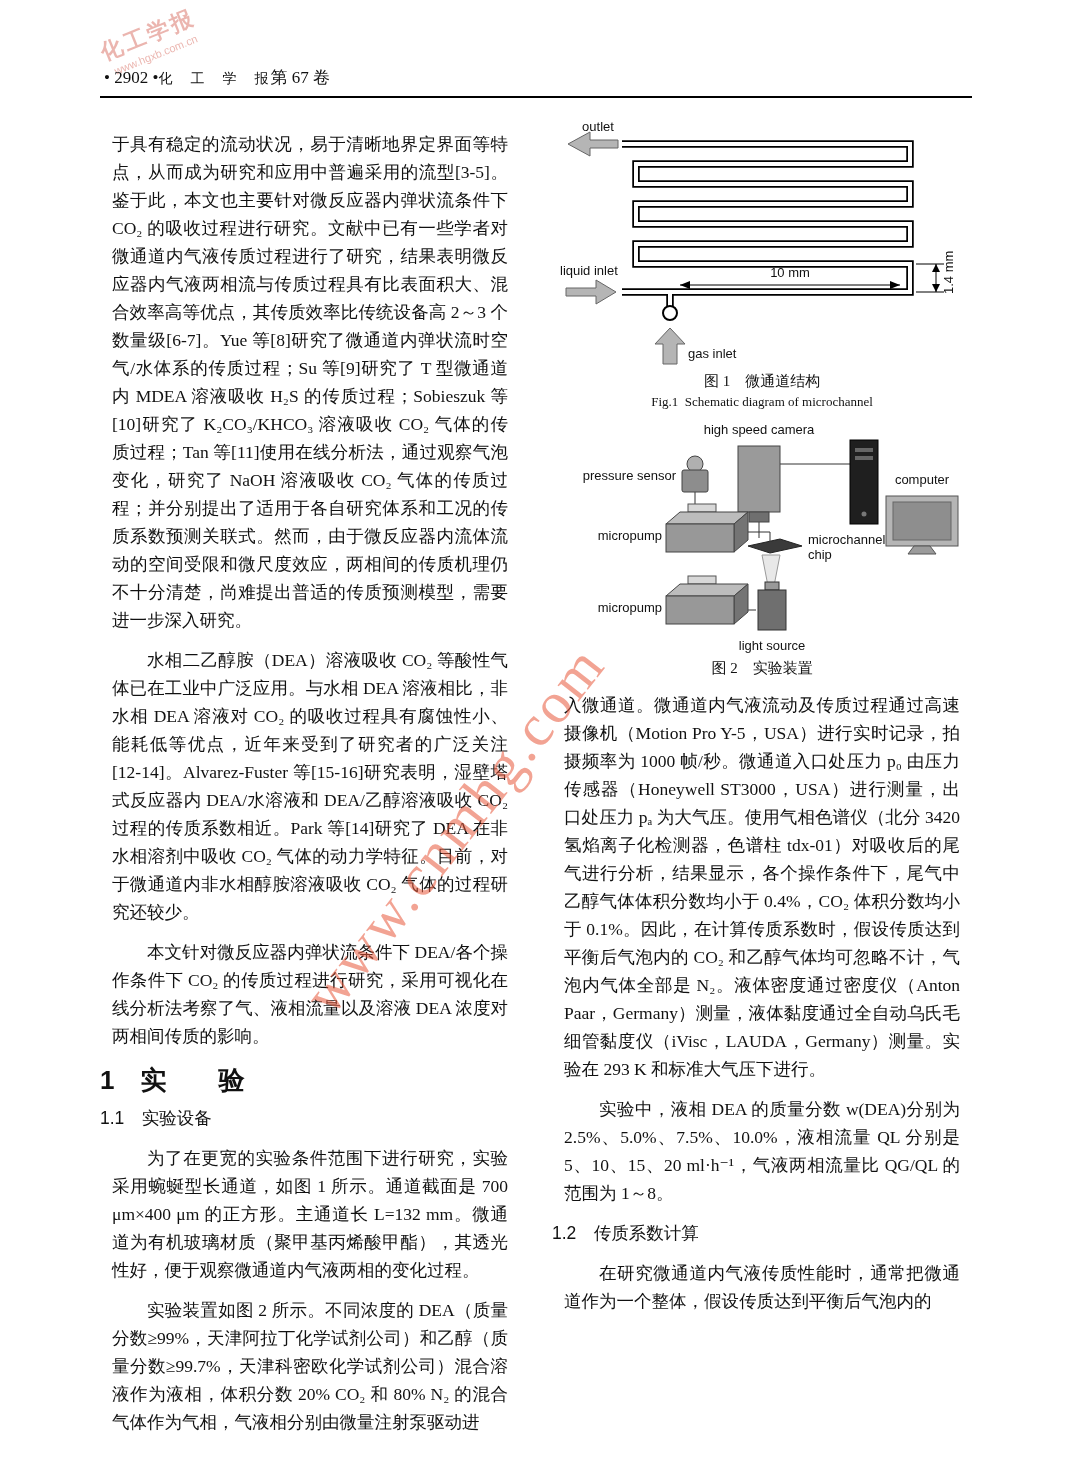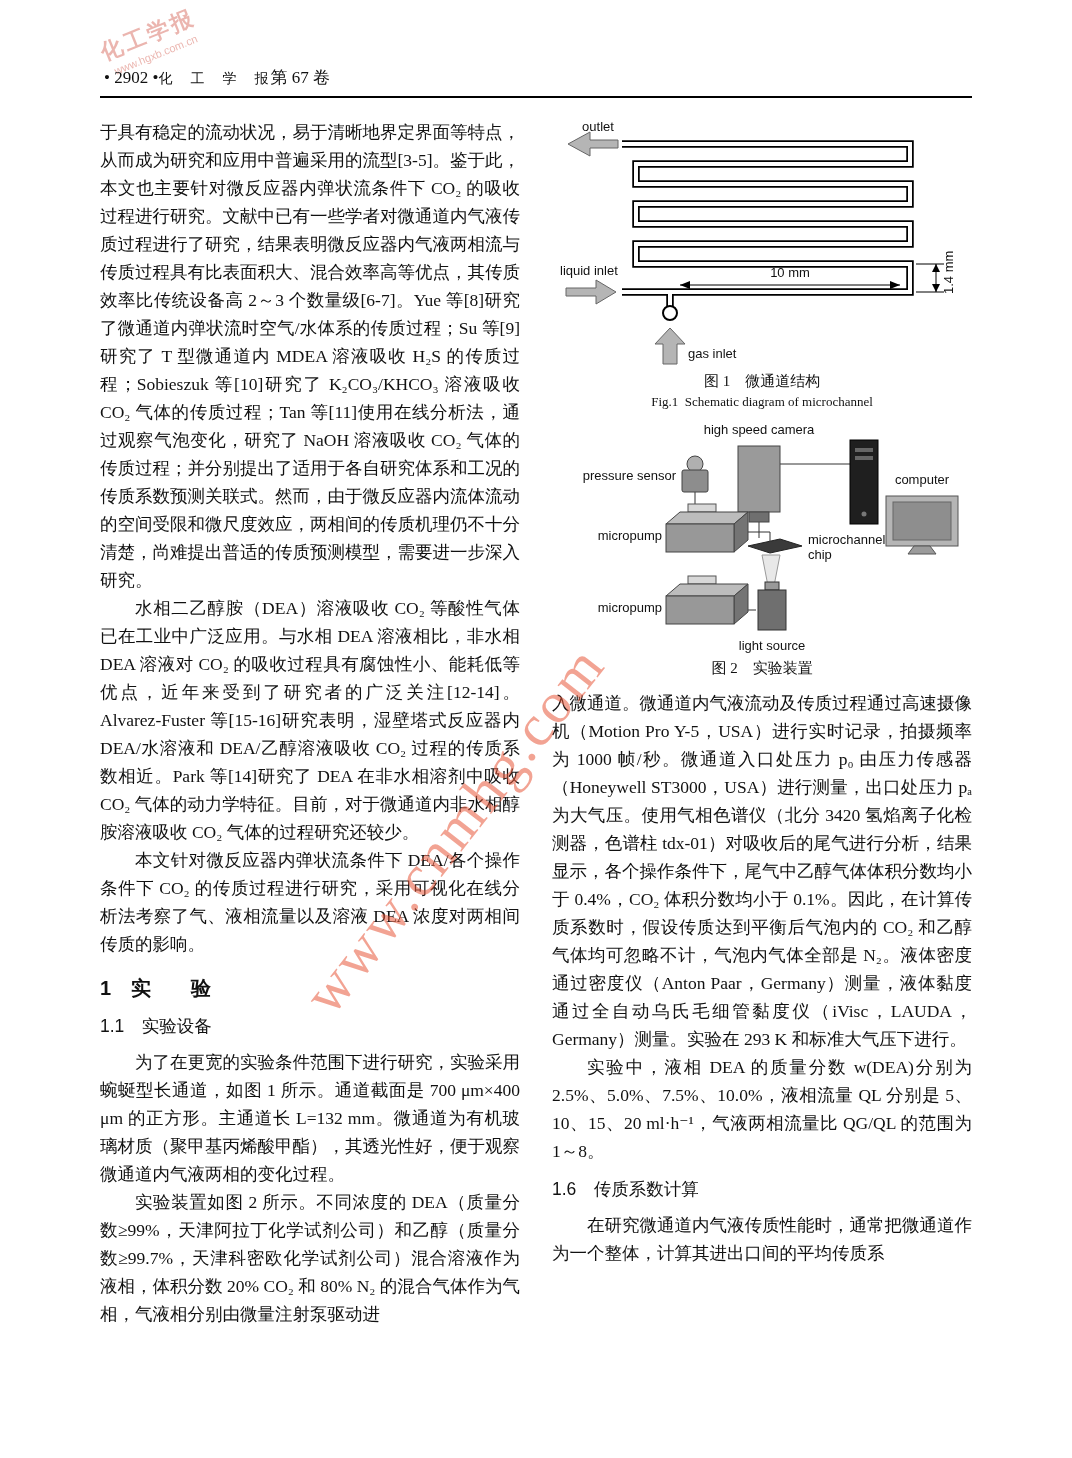"于具有稳定的流动状况，易于清晰地界定界面等特点，从而成为研究和应用中普遍采用的流" .col p { margin: 0 -> 12px }
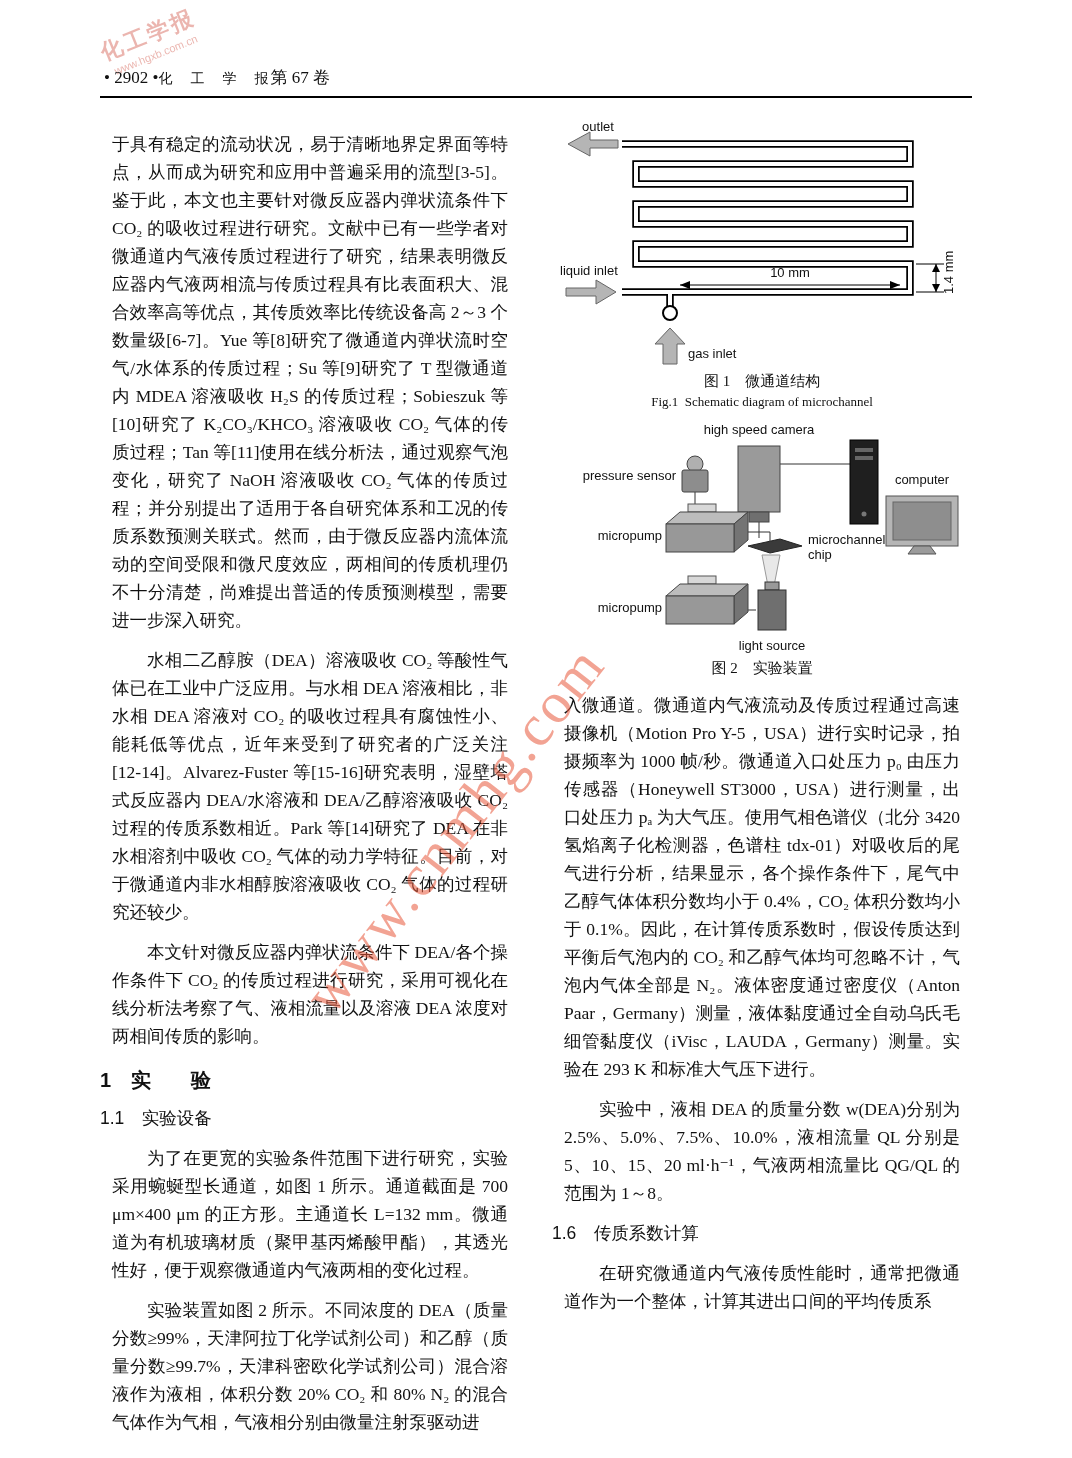"1 实 验" h2.sec { font-size: 20px -> 26px }
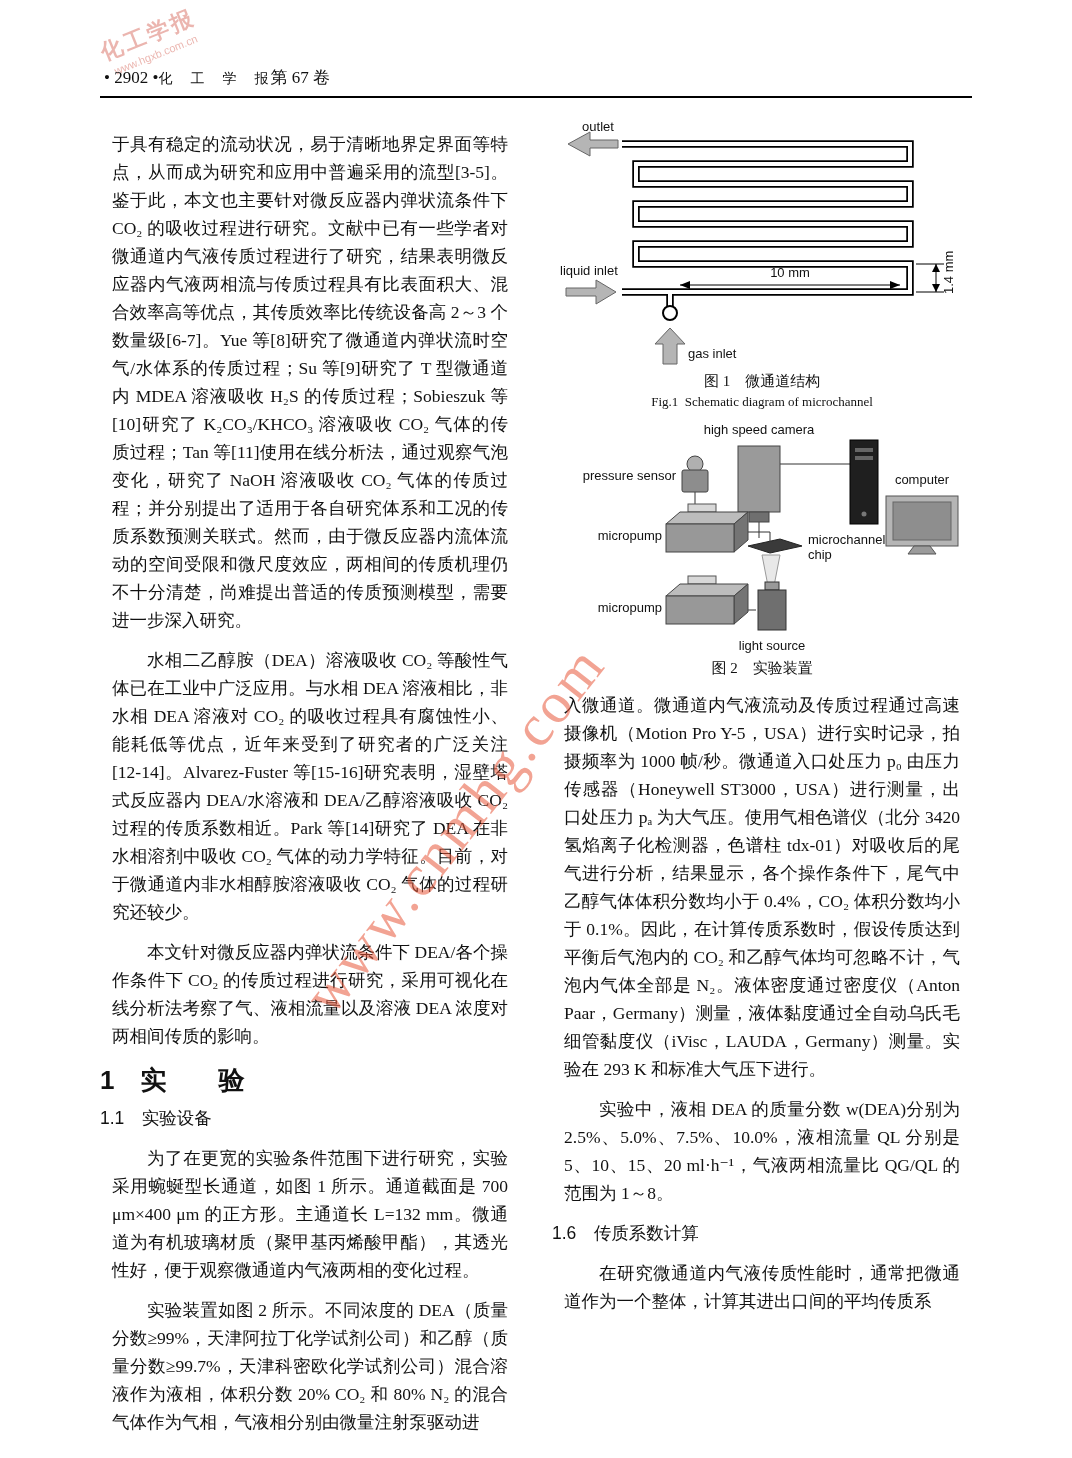"1.6 传质系数计算" h3.subsec { text: 1.6 -> 1.2 }
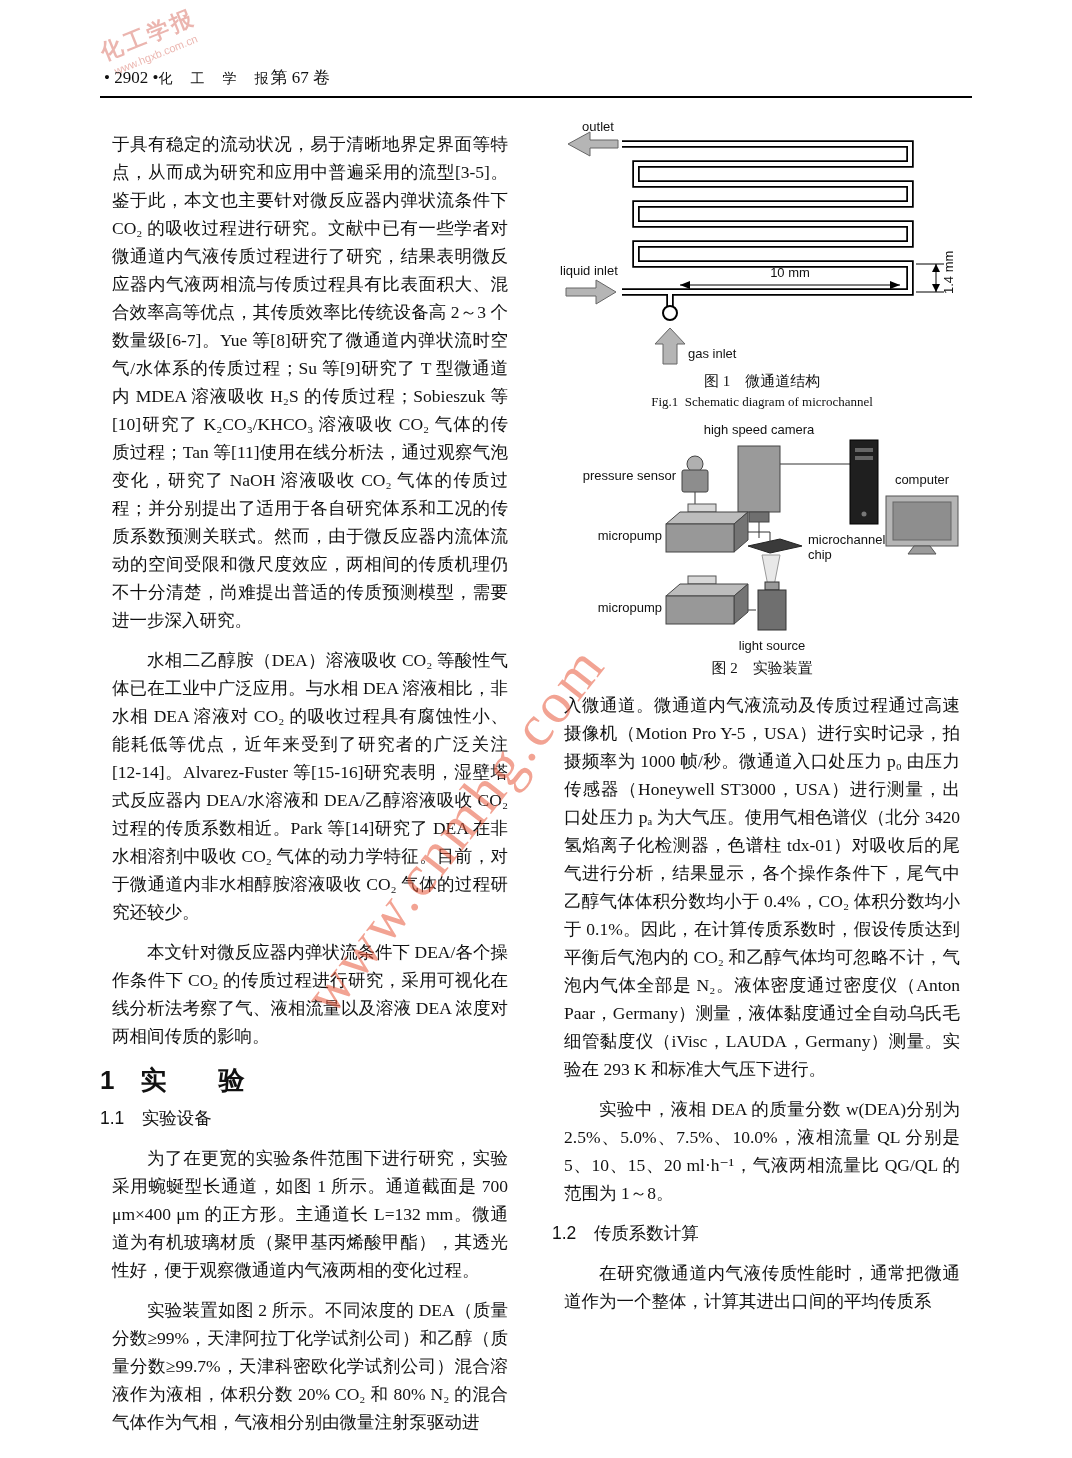"在研究微通道内气液传质性能时，通常把微通道作为一个整体，计算其进出口间的平均传质" p { text: 计算其进出口间的平均传质系 -> 假设传质达到平衡后气泡内的 }
